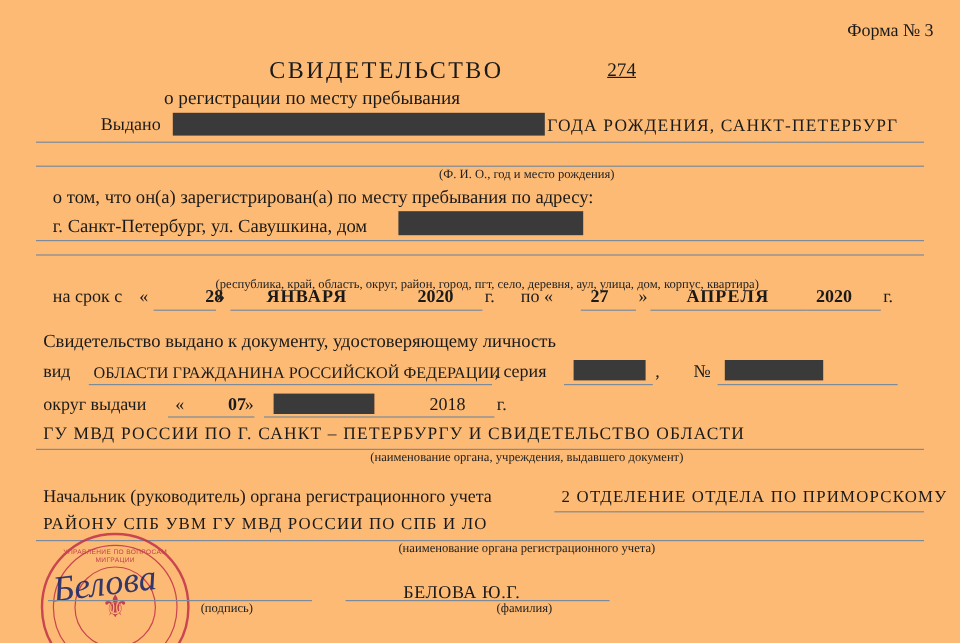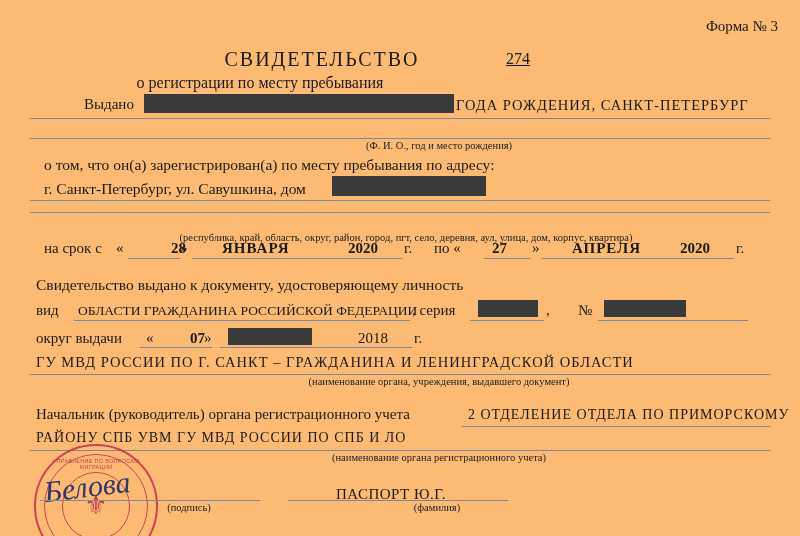"ГУ МВД РОССИИ ПО Г." div.txt { text: ГРАЖДАНИНА  И  ЛЕНИНГРАДСКОЙ -> ПЕТЕРБУРГУ  И  СВИДЕТЕЛЬСТВО }
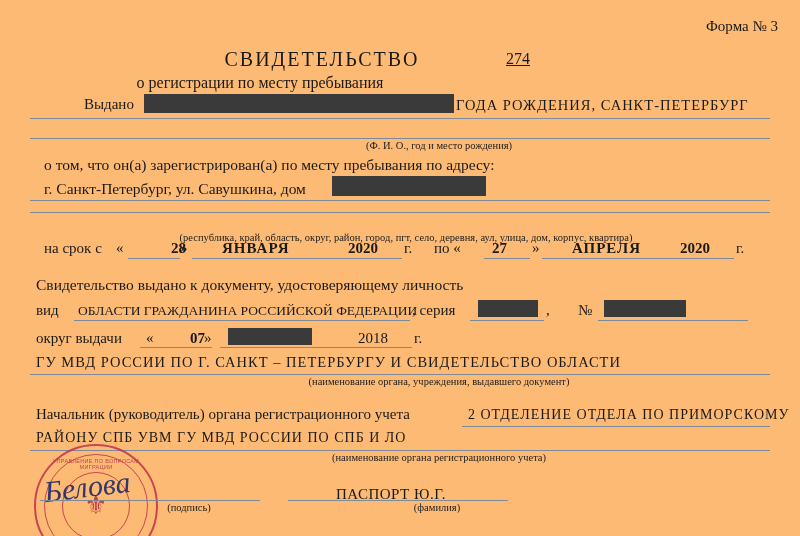"ПАСПОРТ Ю.Г." div.txt { text: ПАСПОРТ -> БЕЛОВА }
